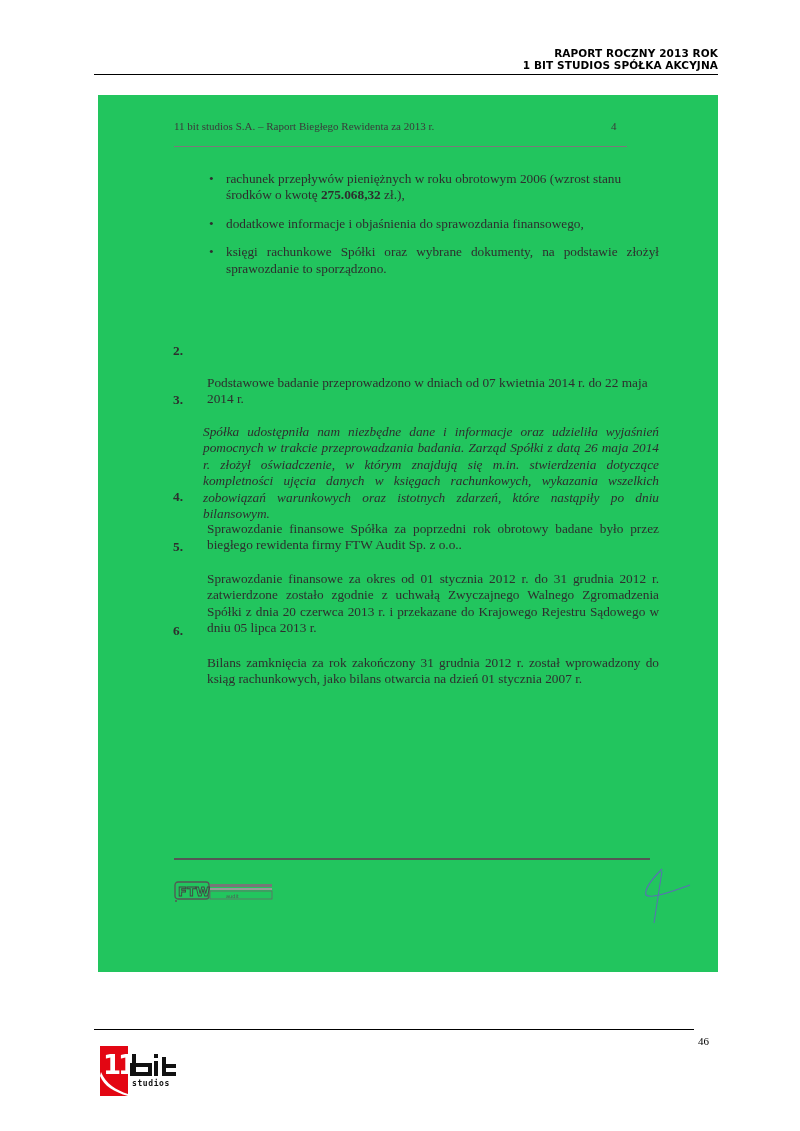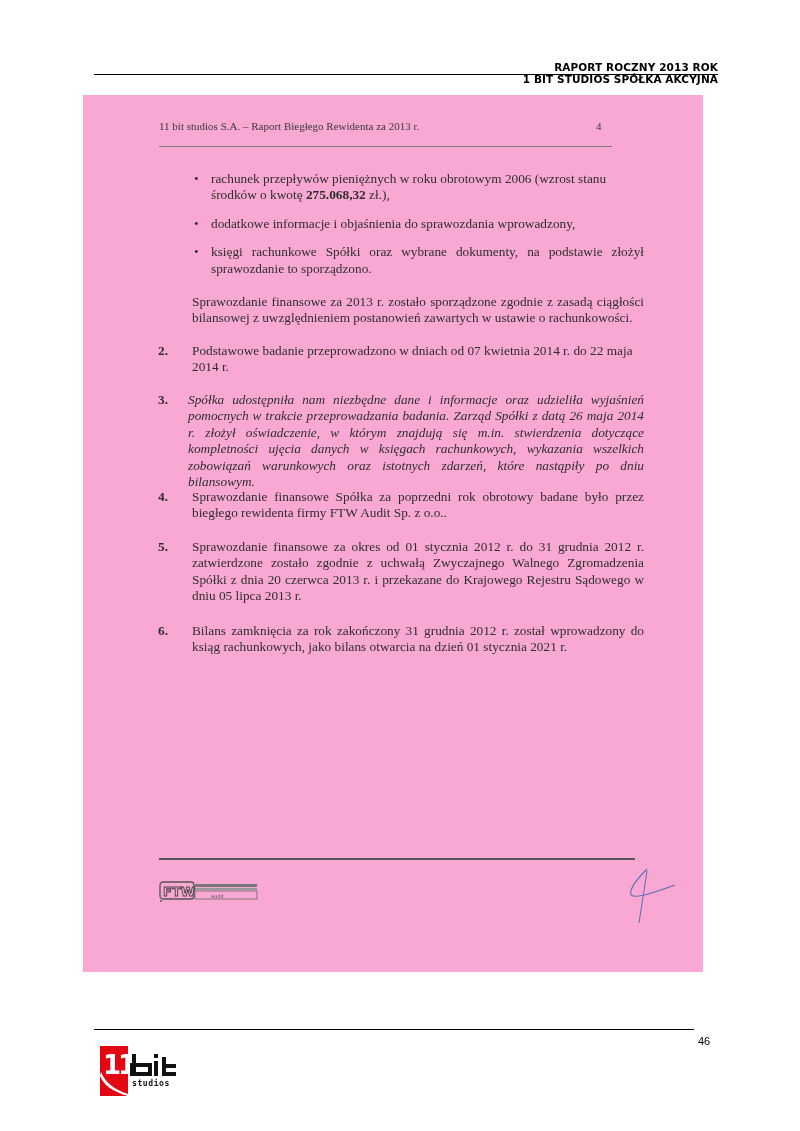"RAPORT ROCZNY 2013 ROK" .hdr { margin-top: 14px -> none }
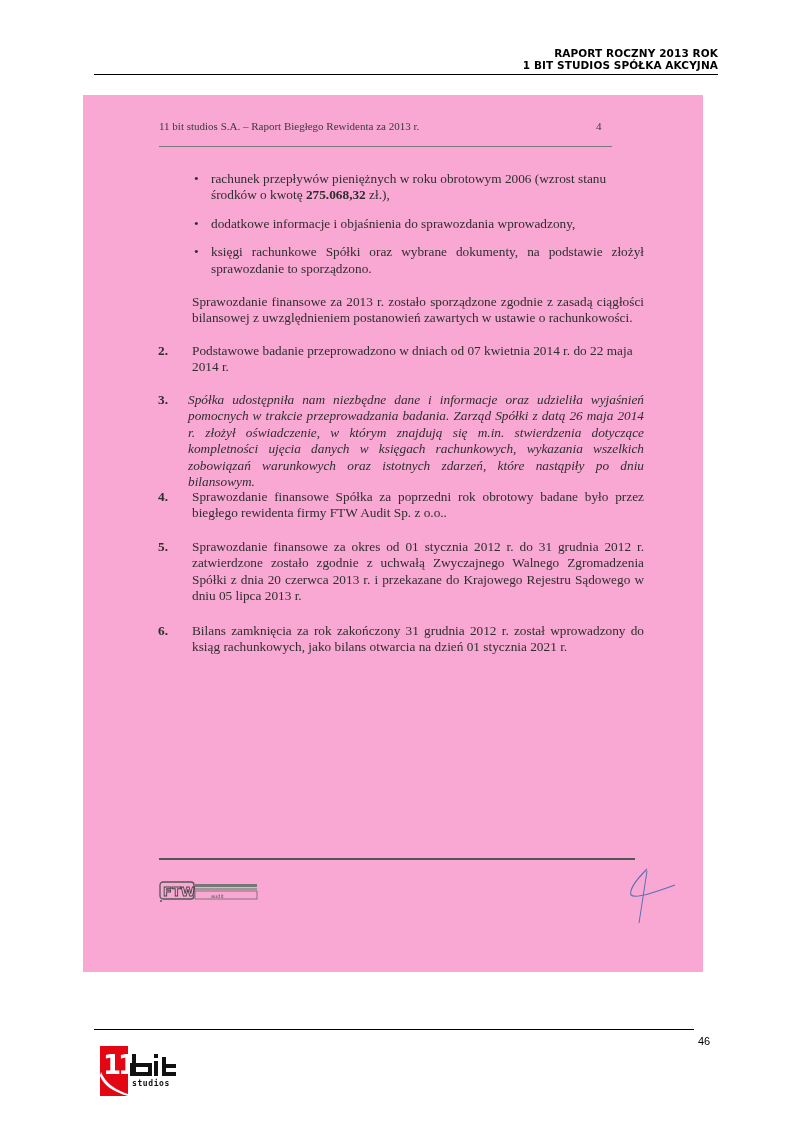"11 bit studios S.A. –" .scan { background: #f9a8d4 -> #22c55e; left: 83px -> 98px }
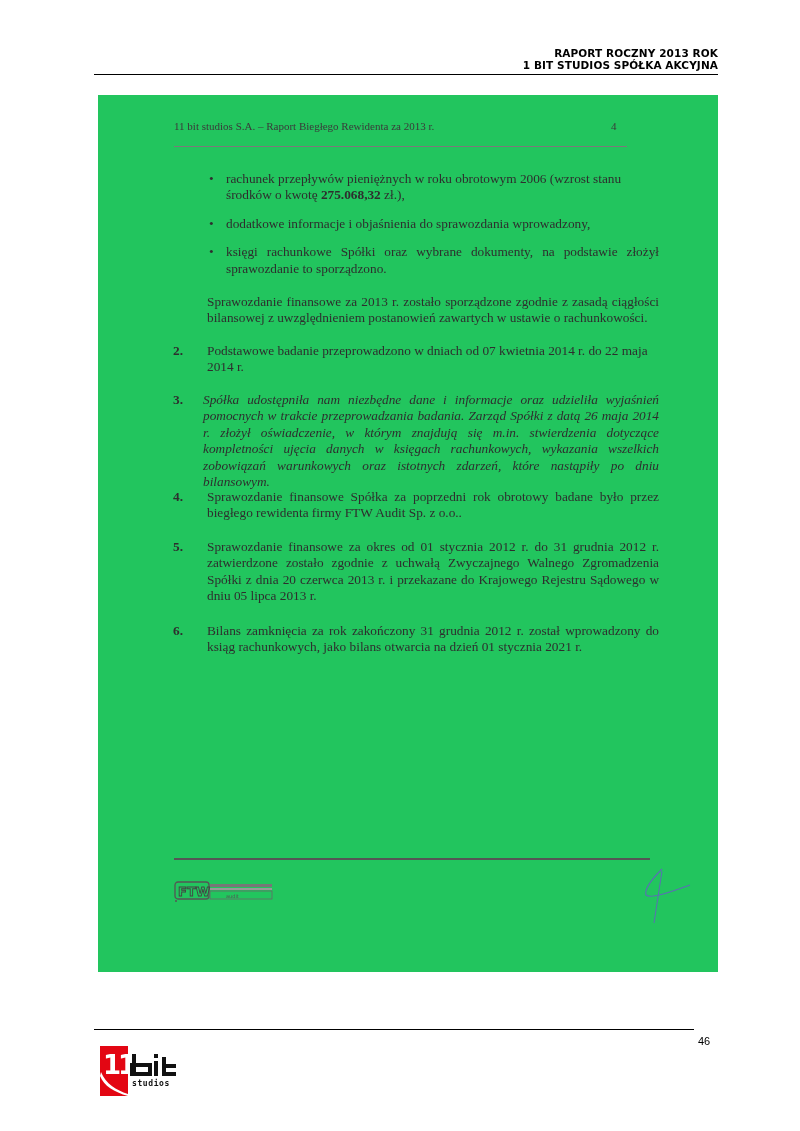"dodatkowe informacje i objaśnienia do" span { text: wprowadzony -> finansowego }
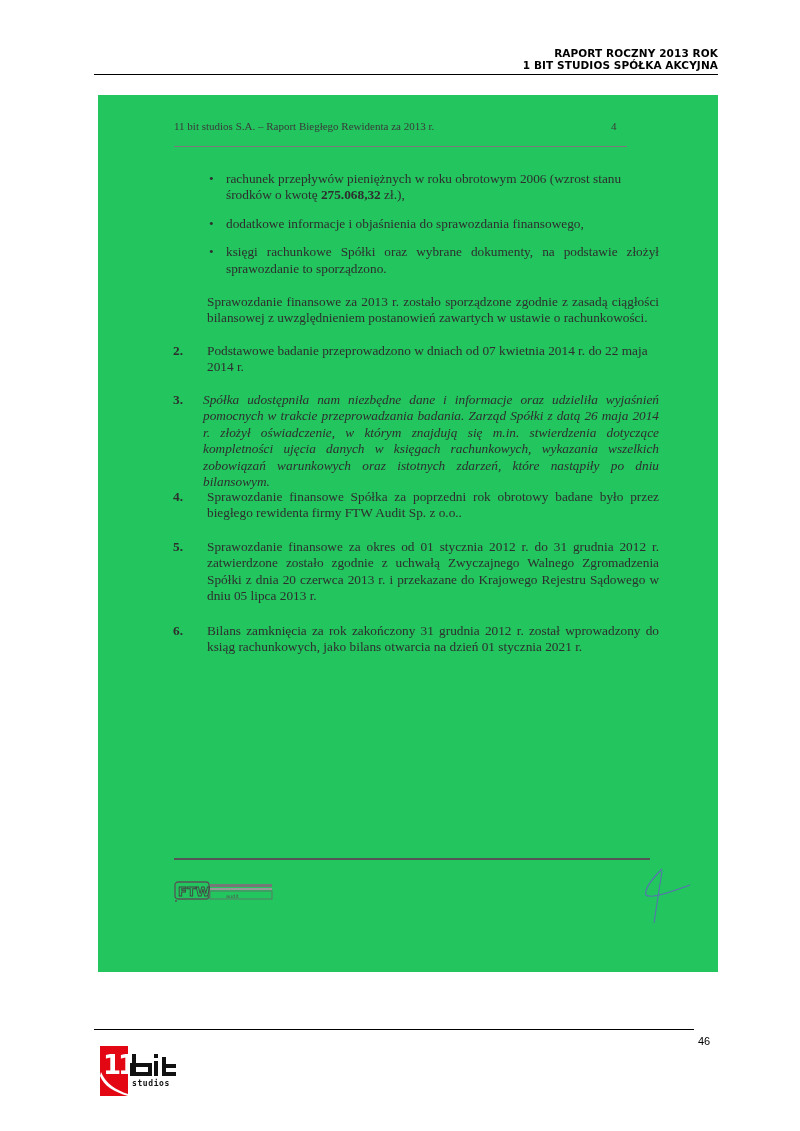"Sprawozdanie finansowe za 2013 r." div.para { html: <div>Sprawozdanie finansowe za 2013 r. zostało sporządzone zgodnie z zasadą ciągłości bilansowej z uwzględnieniem postanowień zawartych w ustawie o rachunkowości.</div> -> none }
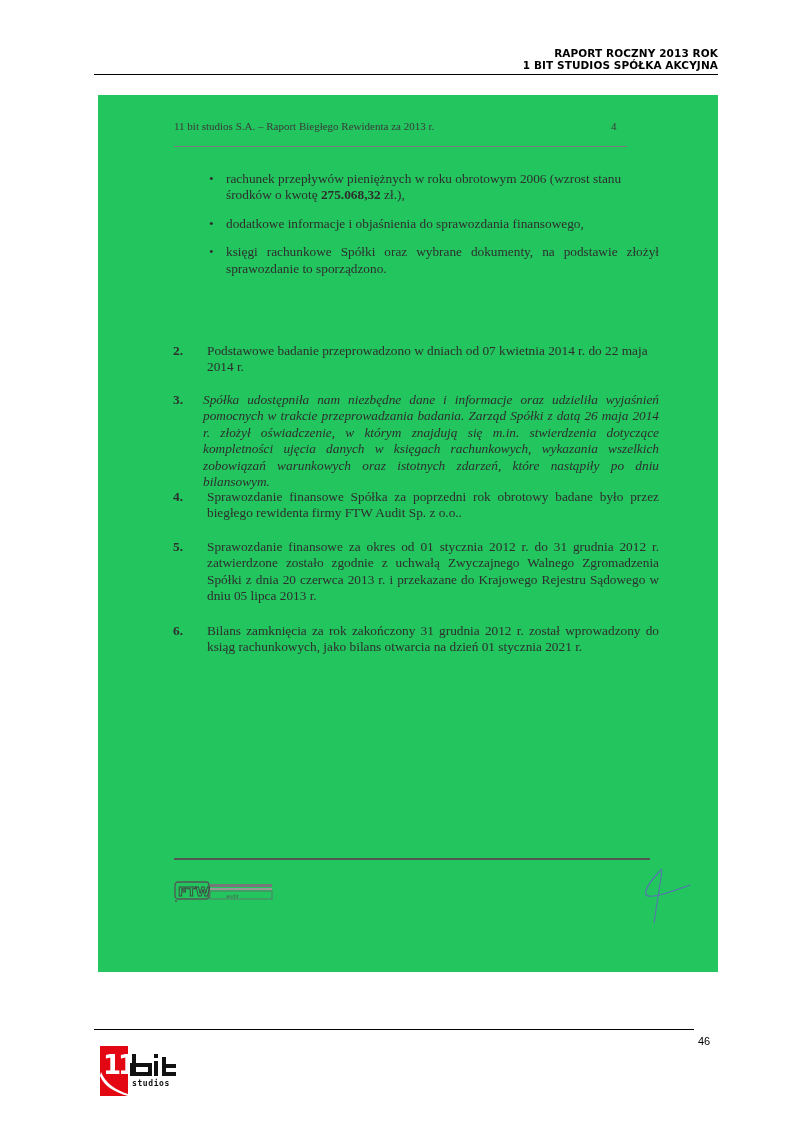"Podstawowe badanie przeprowadzono w" .item .txt { margin-top: none -> 32px }
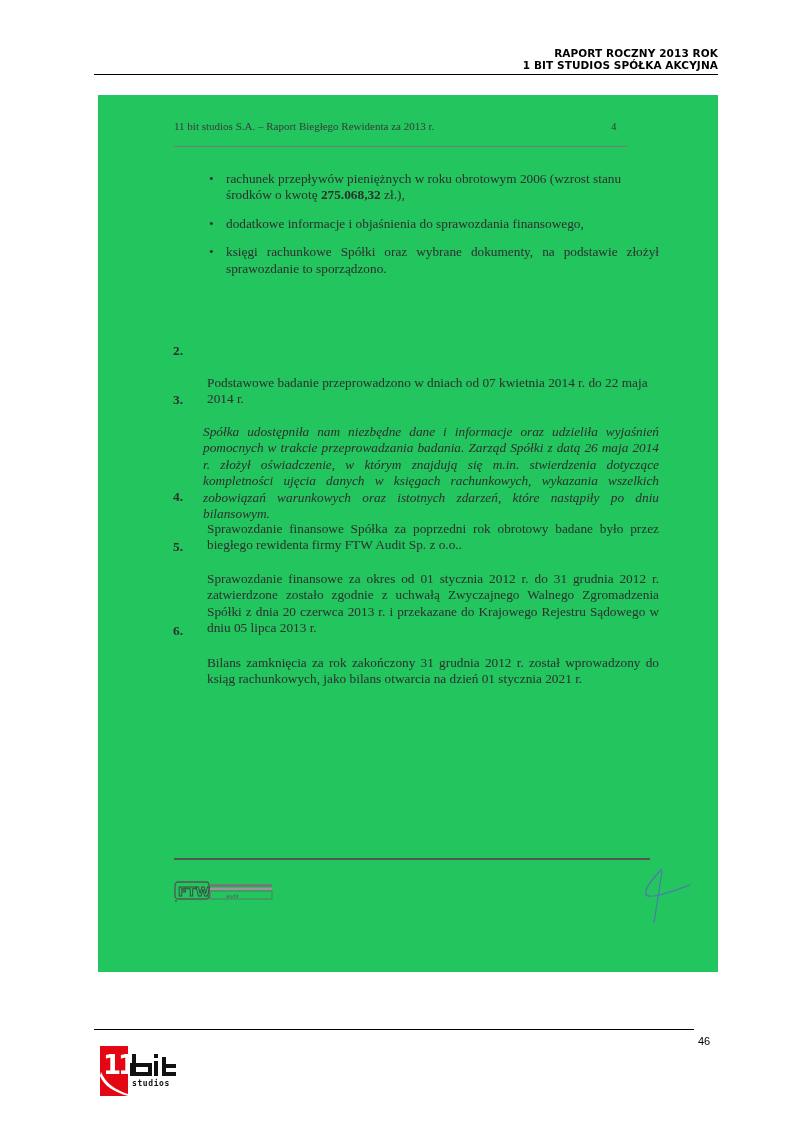"Bilans zamknięcia za rok zakończony" div.txt { text: 2021 -> 2007 }
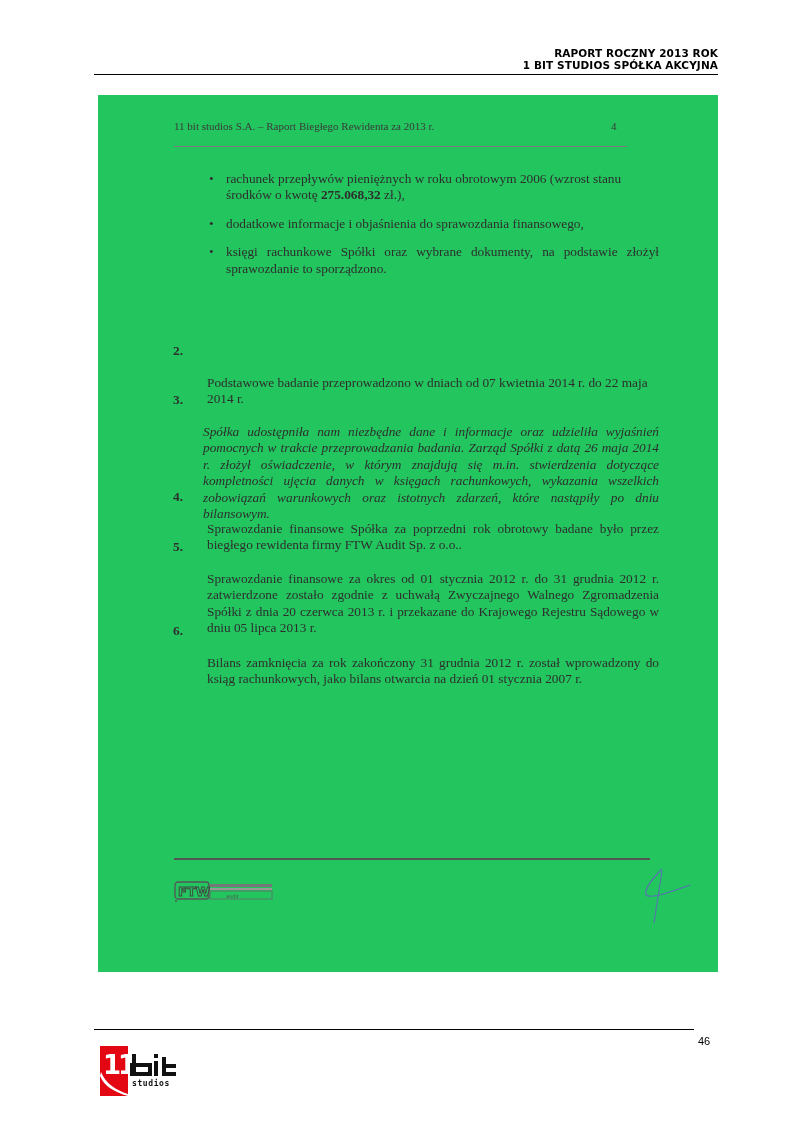"46" .pagenum { font-family: Liberation Sans, sans-serif -> Liberation Serif, serif }
